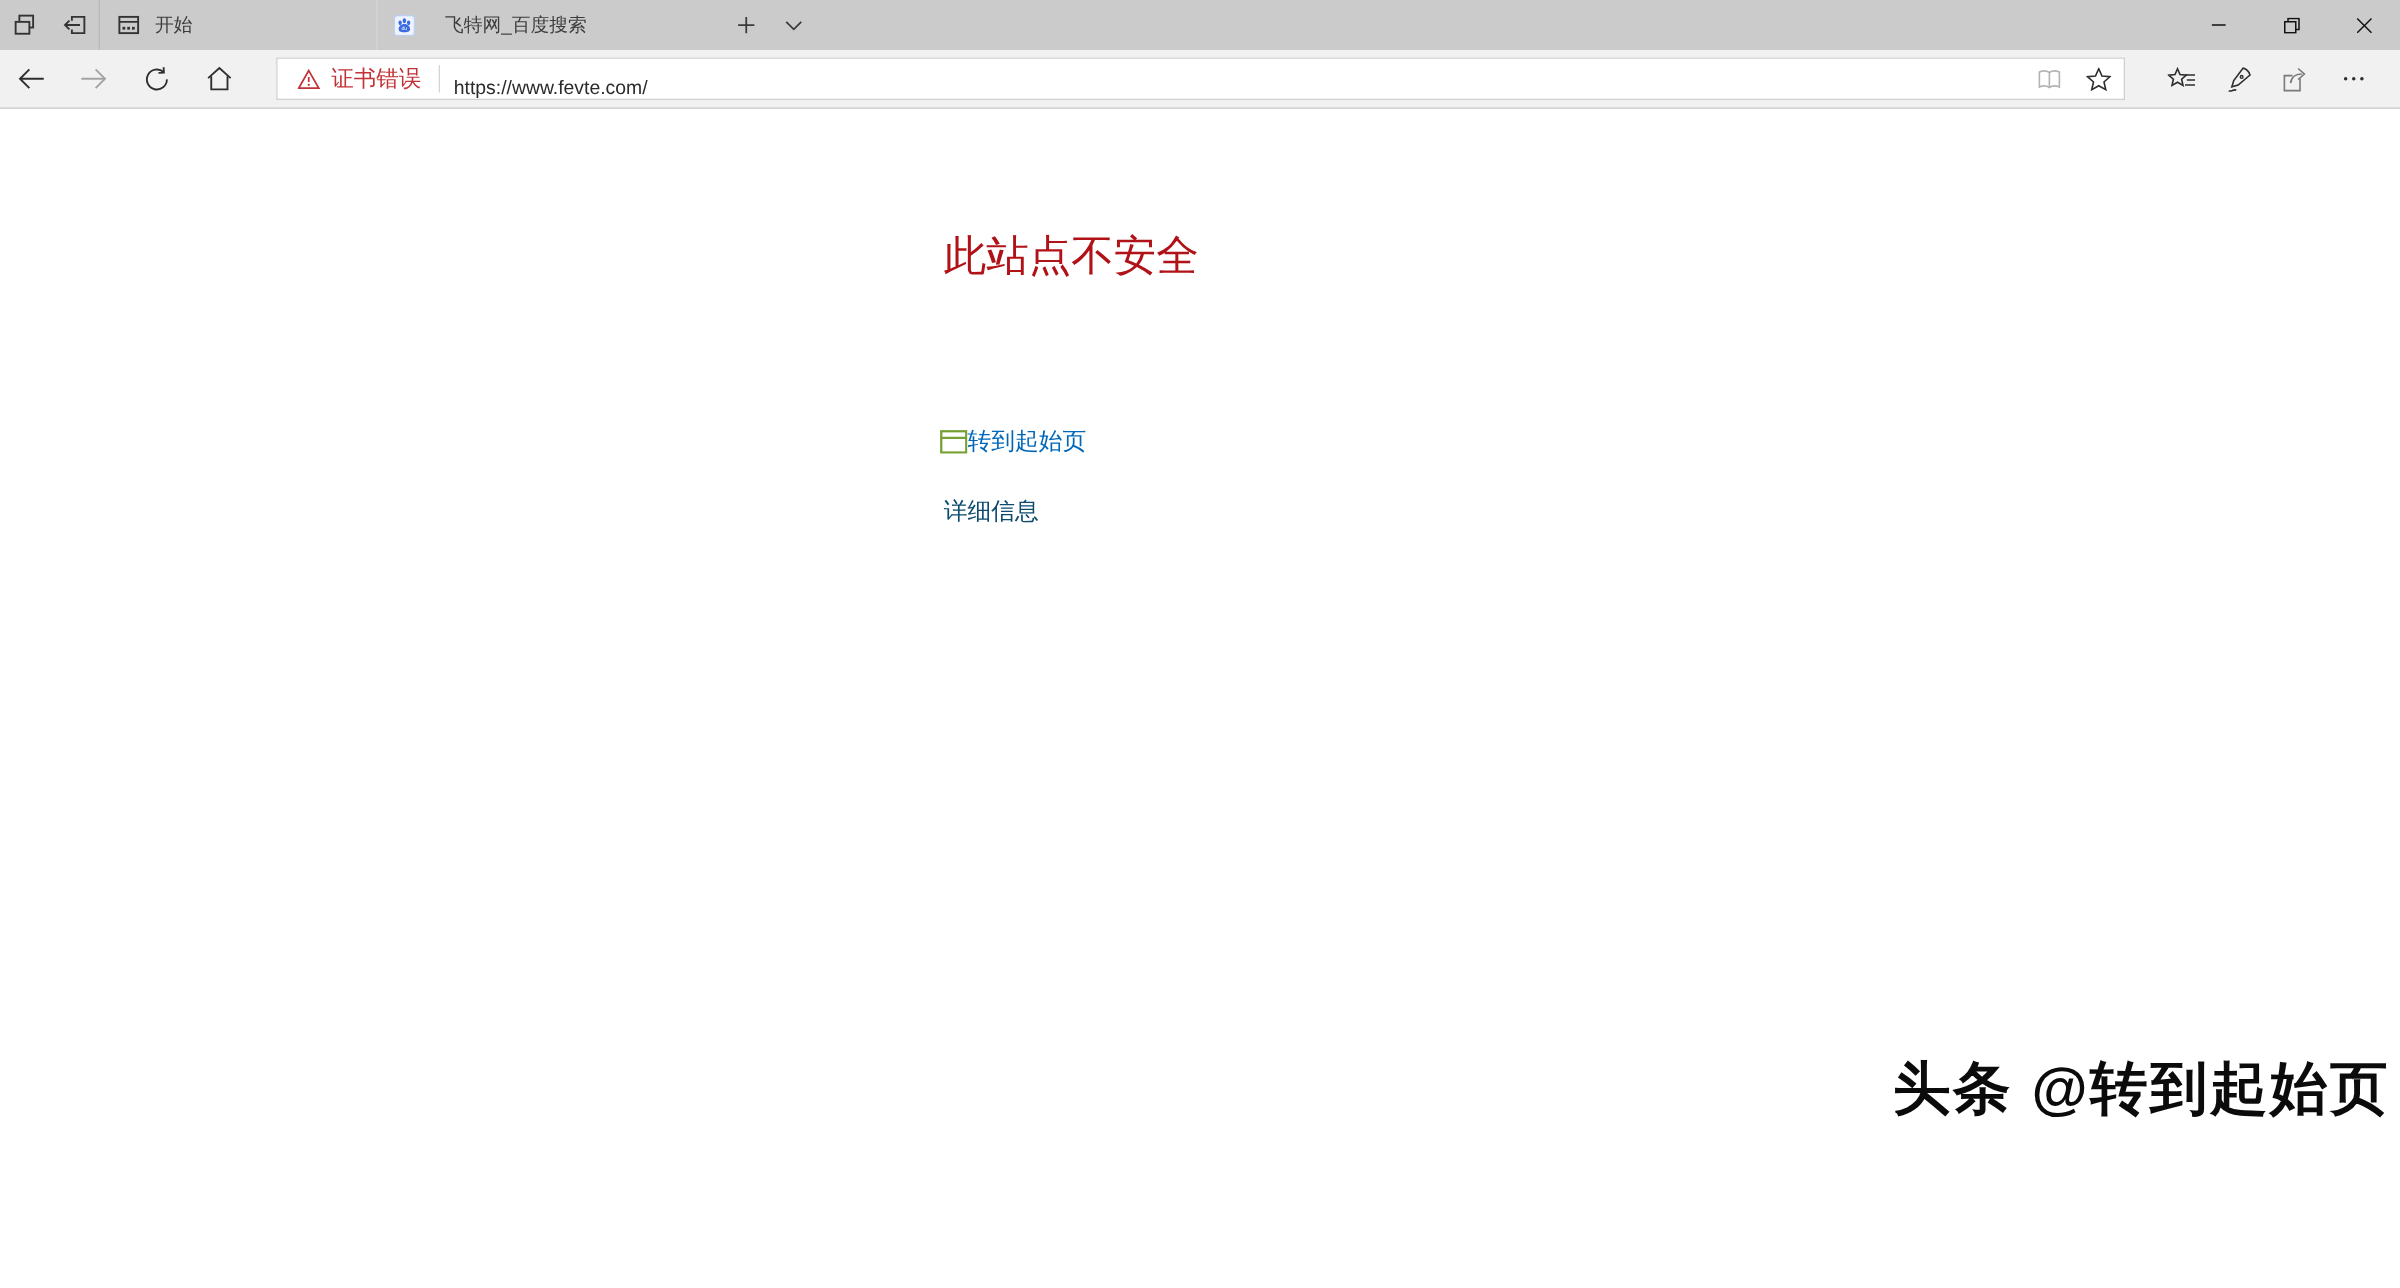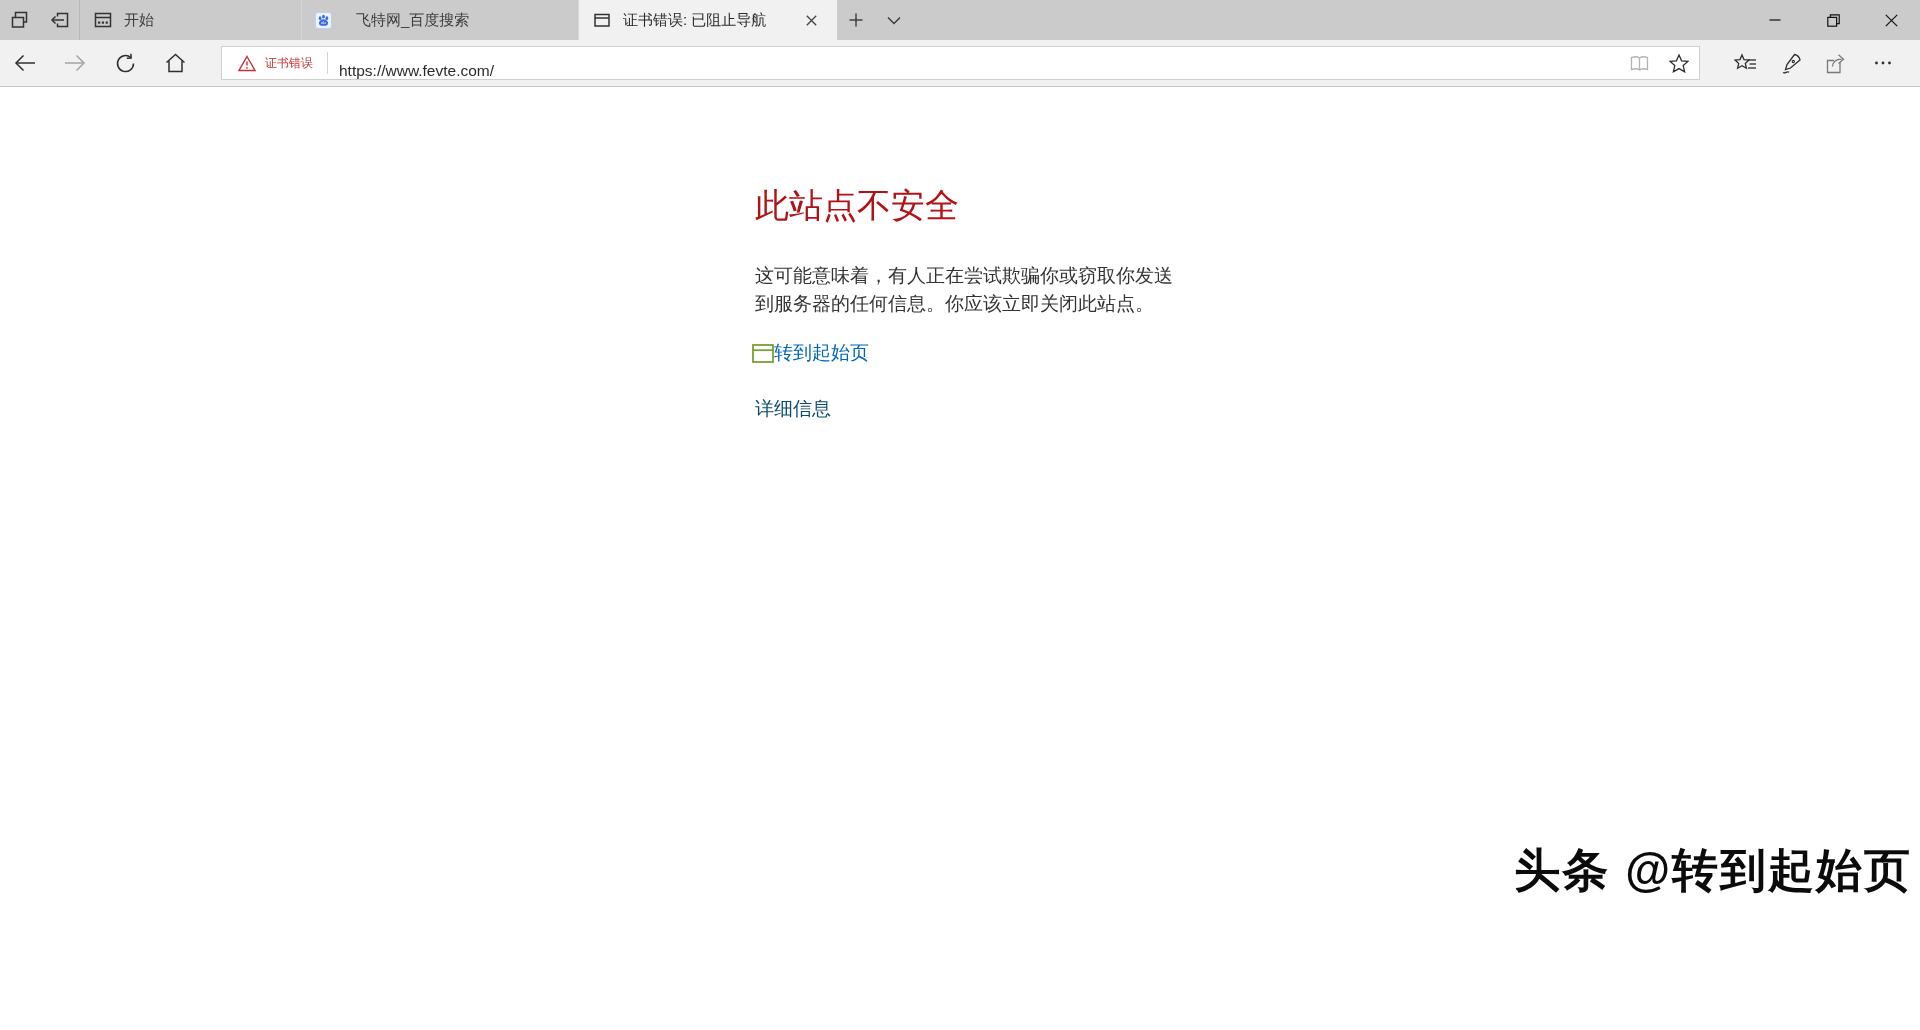"证书错误: 已阻止导航" div.tab { html: <div> <span> <svg> <rect></rect> <line></line> </svg> </span> <span>证书错误: 已阻止导航</span> <span> <svg> <line></line> <line></line> </svg> </span> </div> -> none }
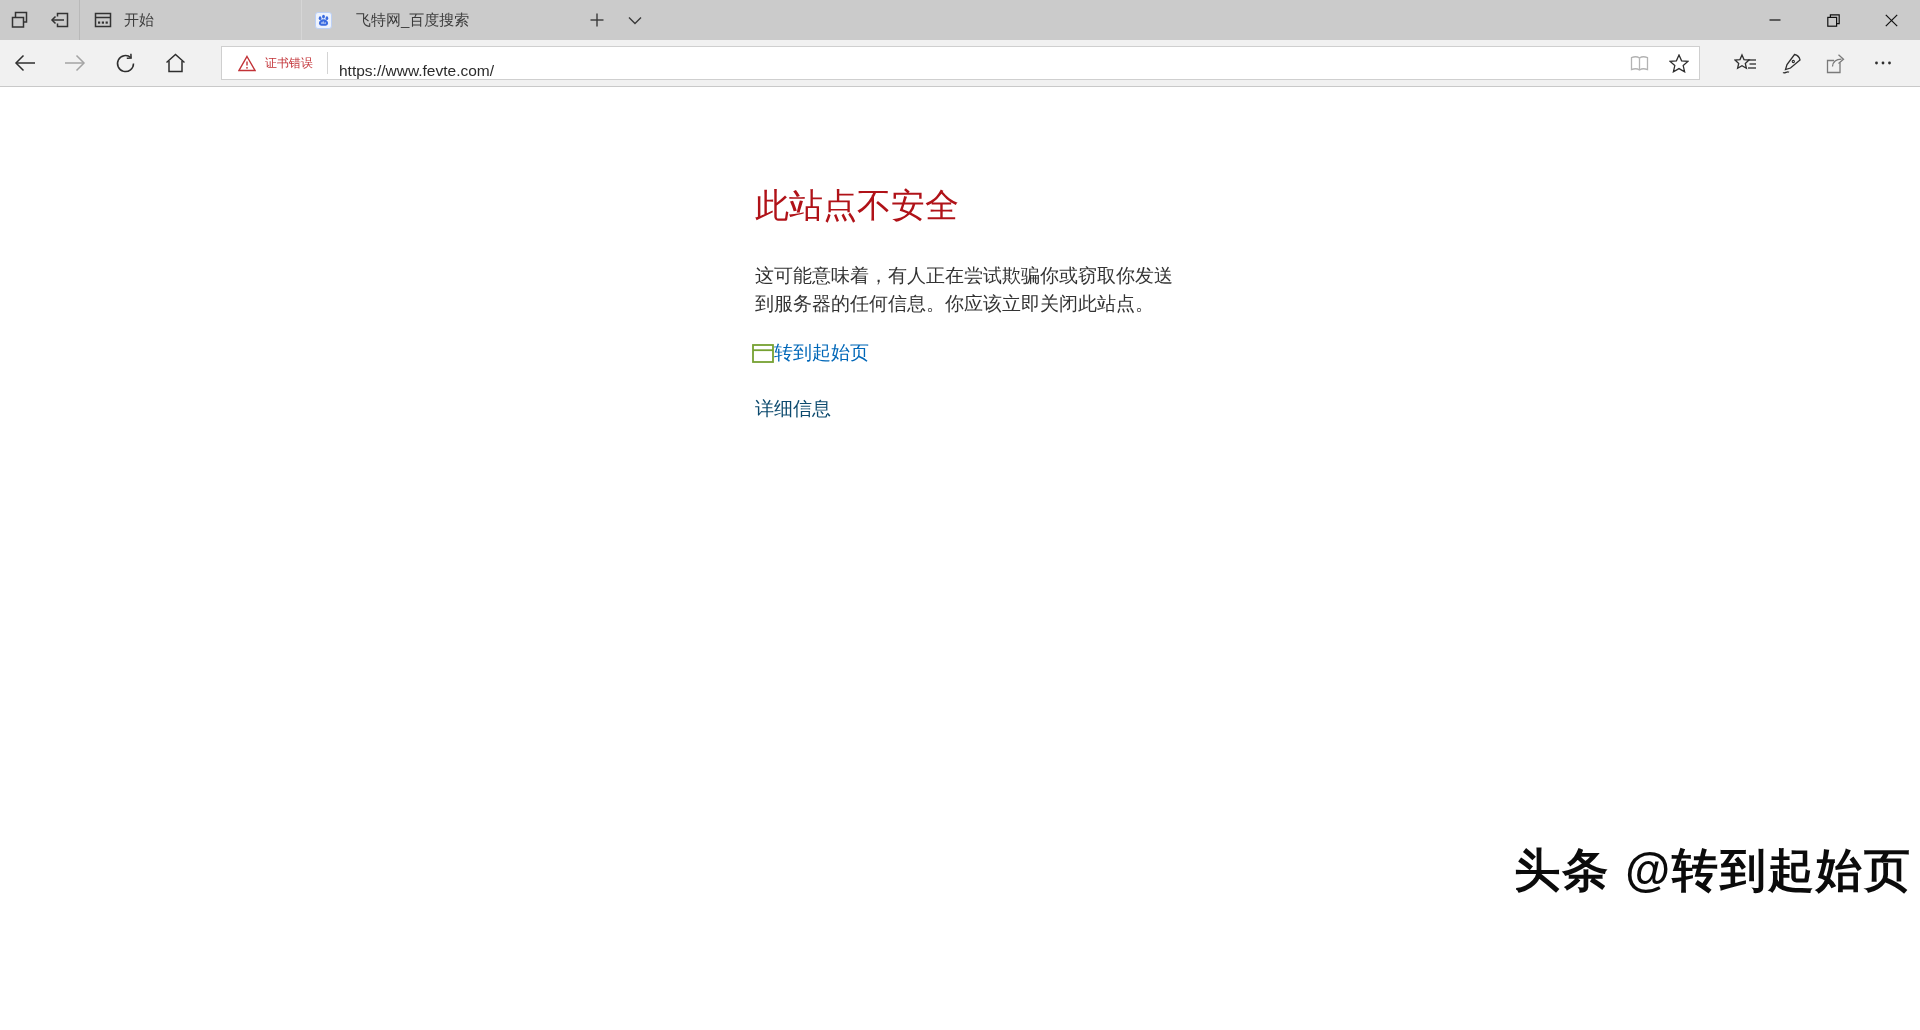"证书错误" .cert-badge { font-size: 12px -> 18px }
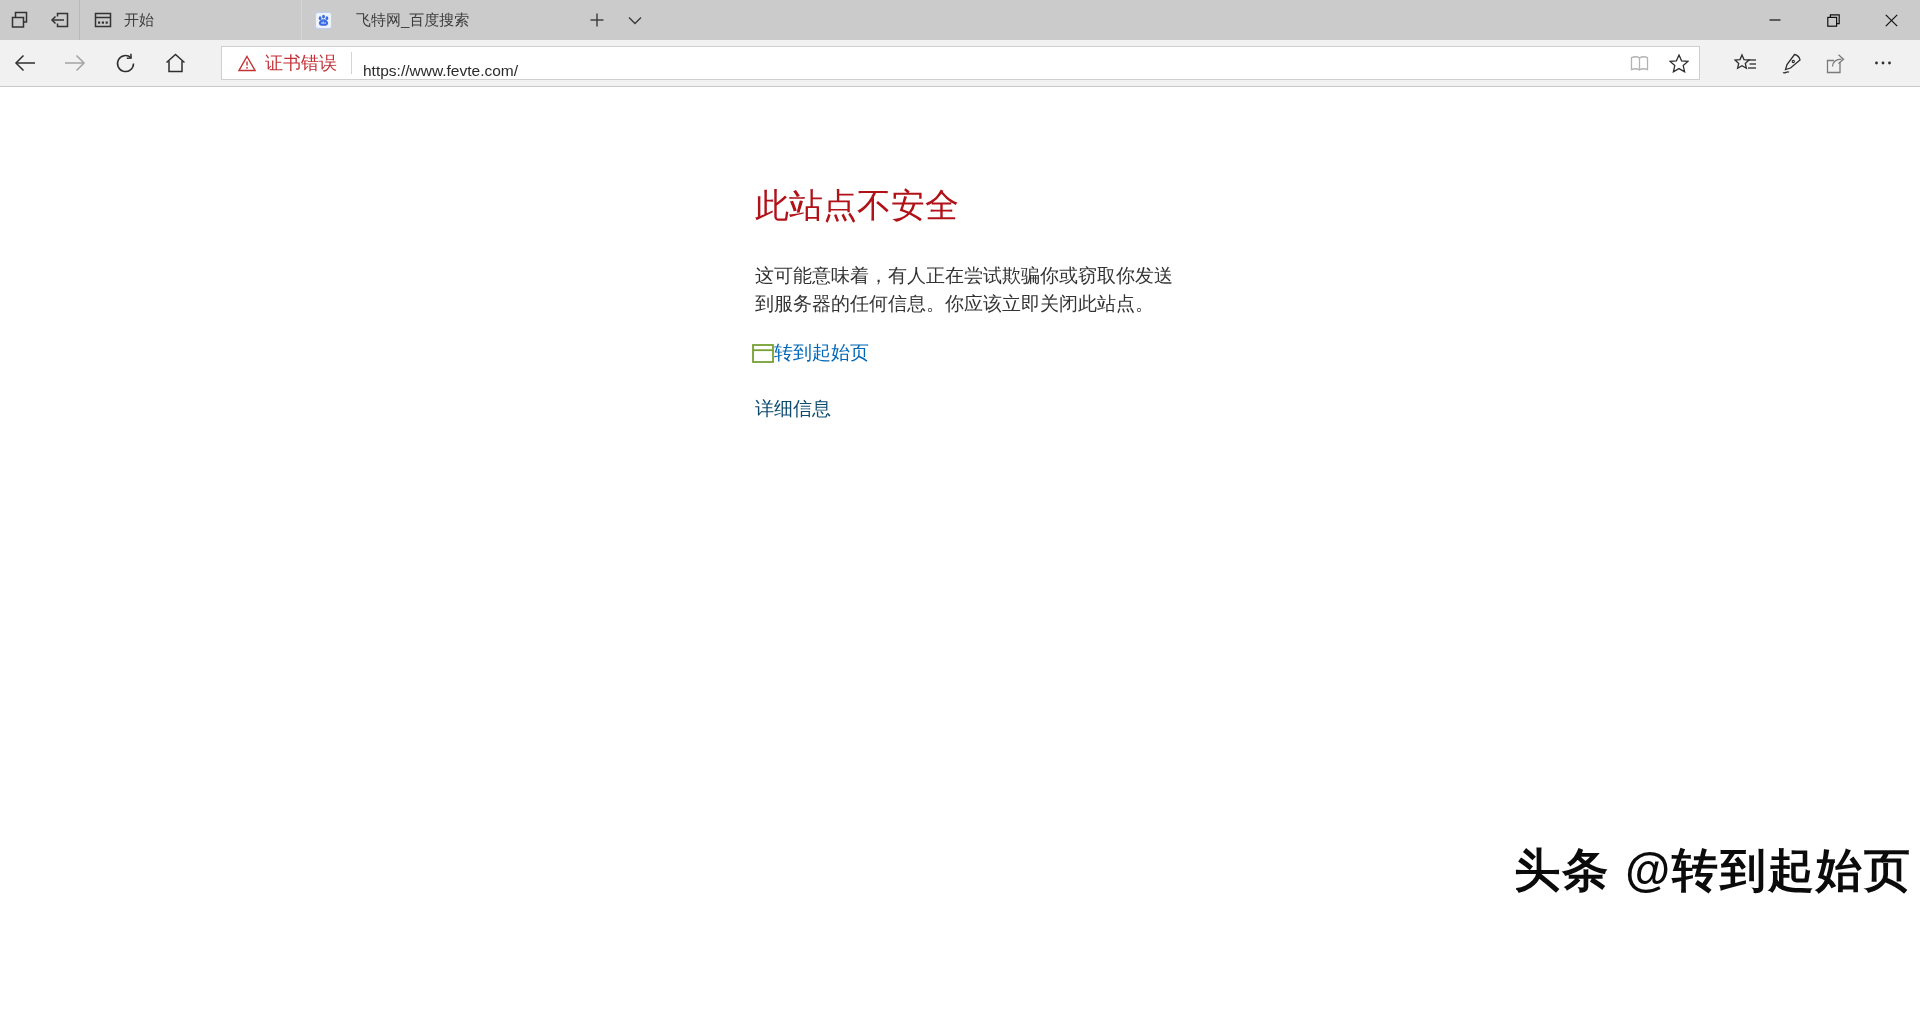"这可能意味着，有人正在尝试欺骗你或窃取你发送到服务器的任何信息。你应该立即关闭此" div.err-desc { html: <div>这可能意味着，有人正在尝试欺骗你或窃取你发送到服务器的任何信息。你应该立即关闭此站点。</div> -> none }
